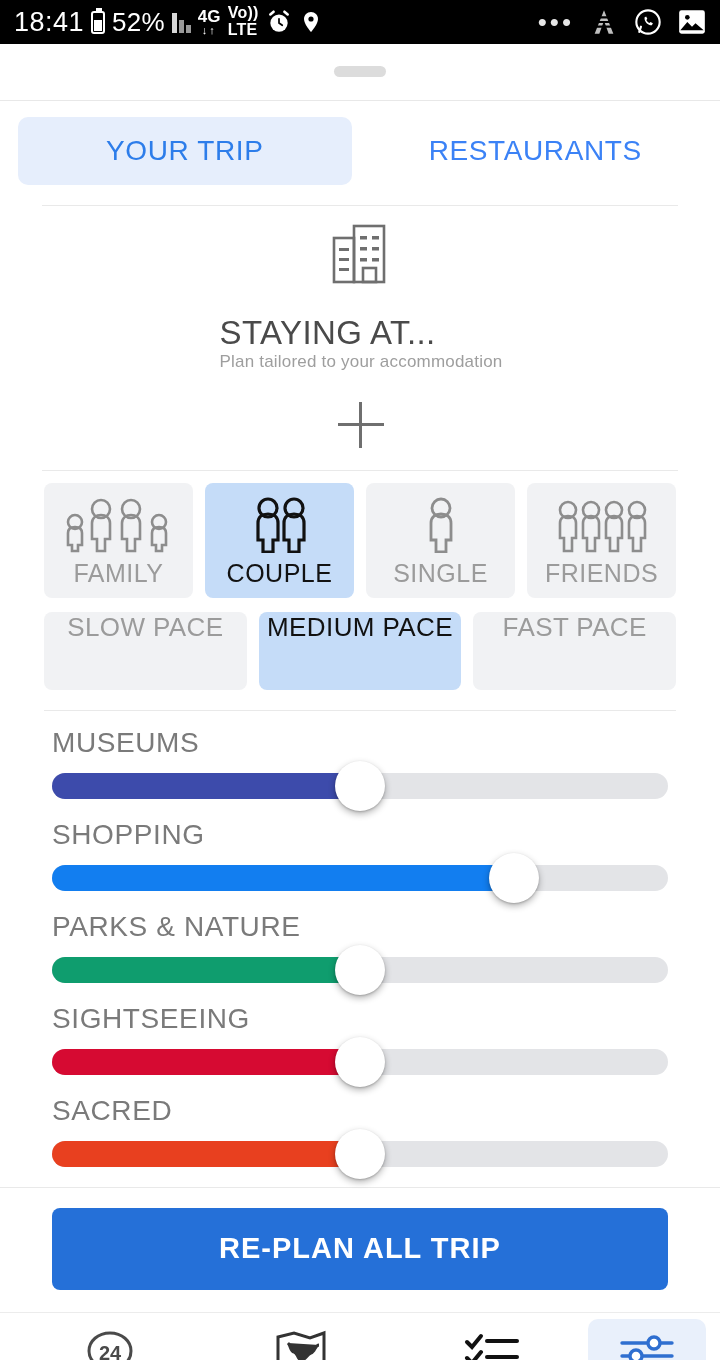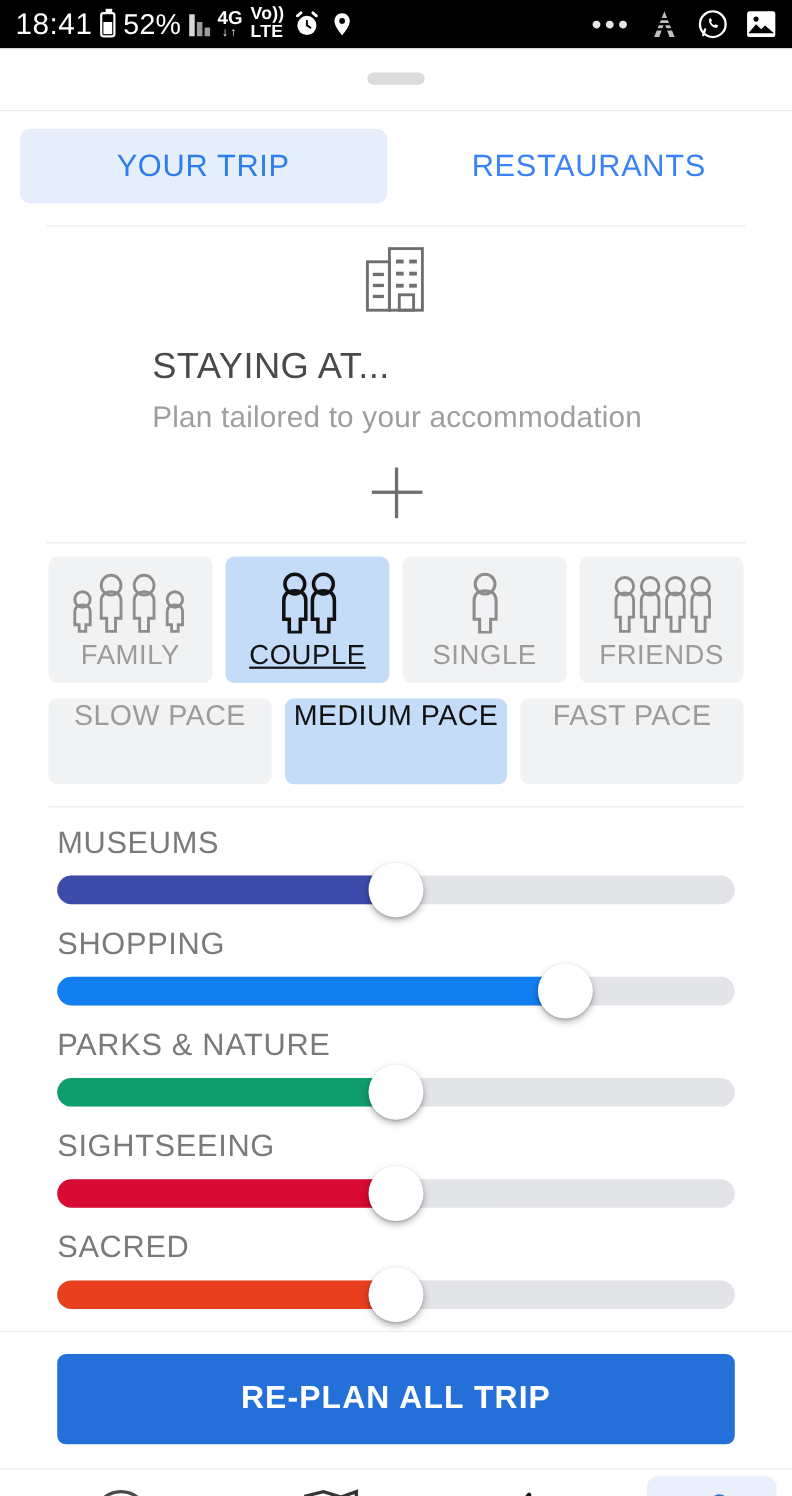"Plan tailored to your accommodation" .staying-sub { font-size: 27px -> 17px; margin-top: 12px -> 0 }
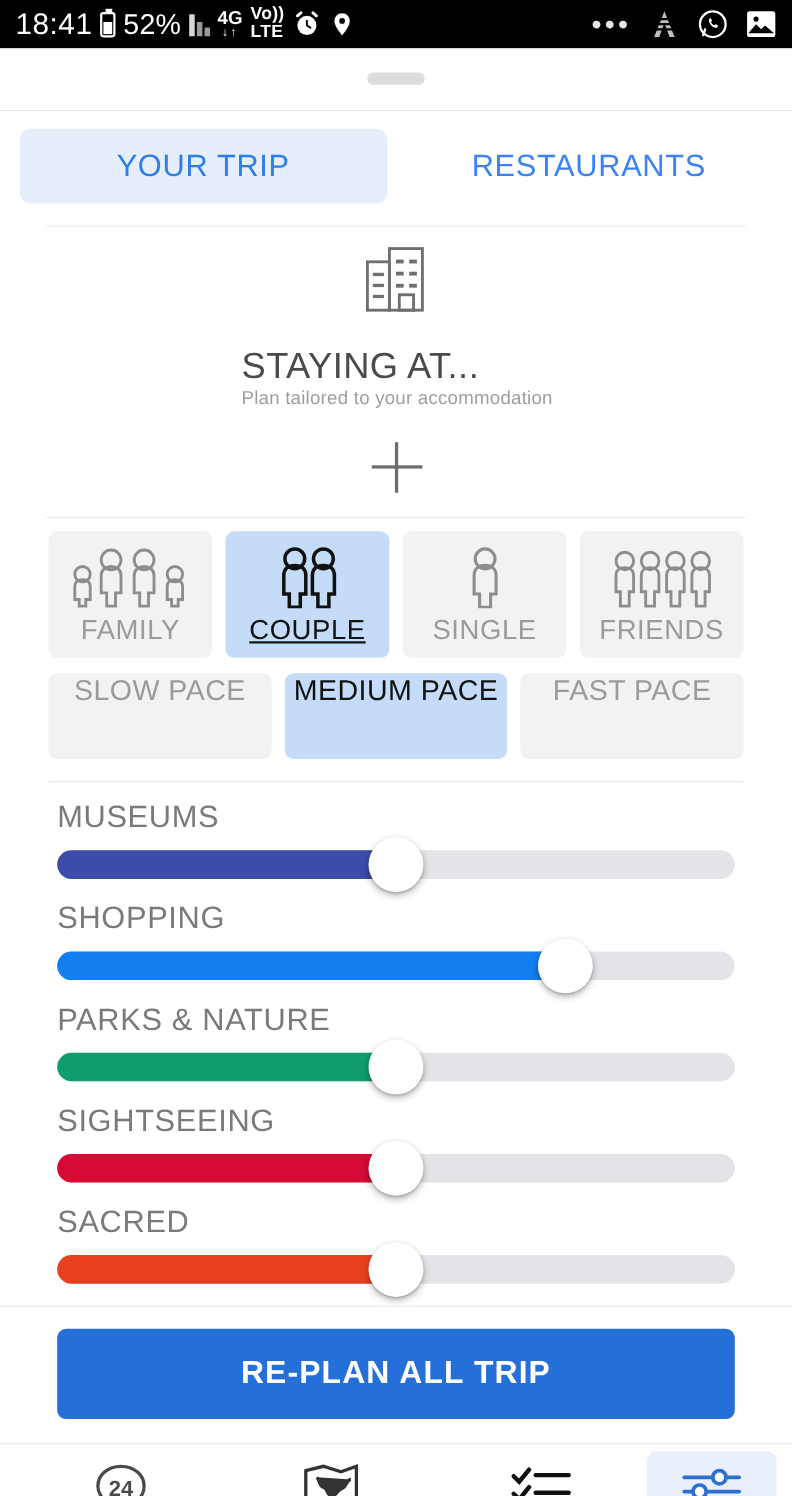"COUPLE" .chip.selected .chip-label { text-decoration: underline -> none }
